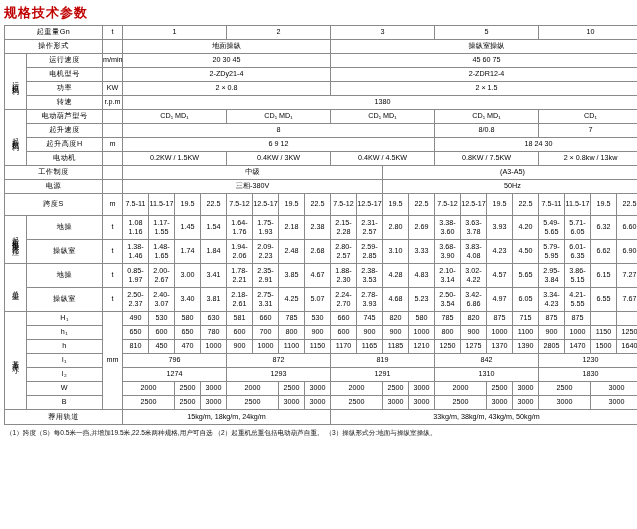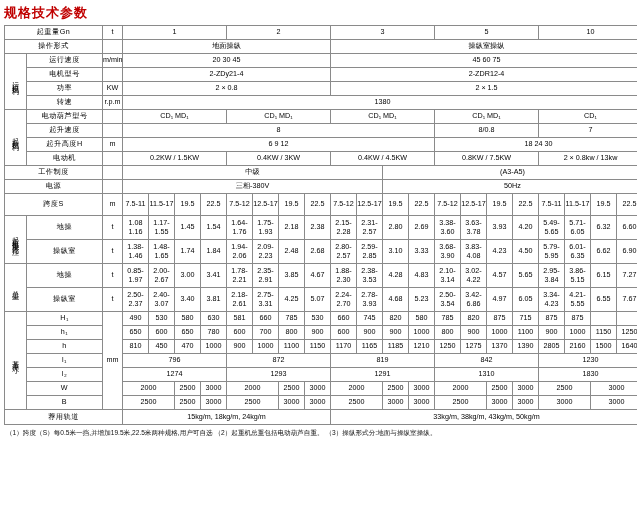"2160" span { text: 2160 -> 1470 }
